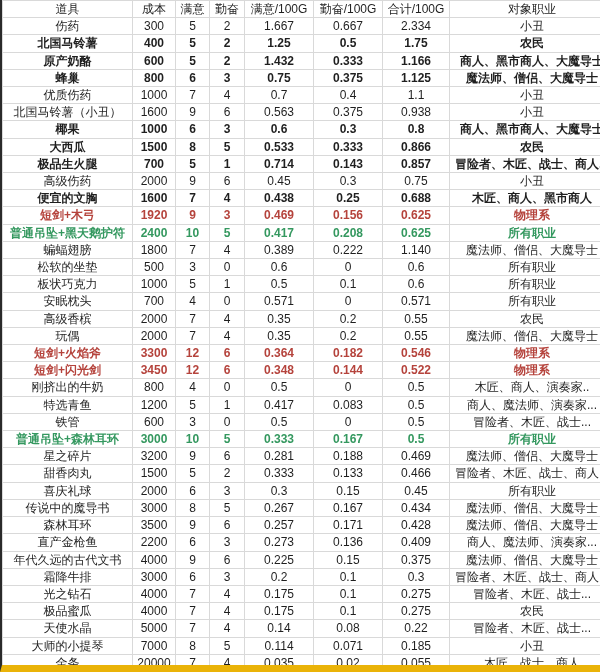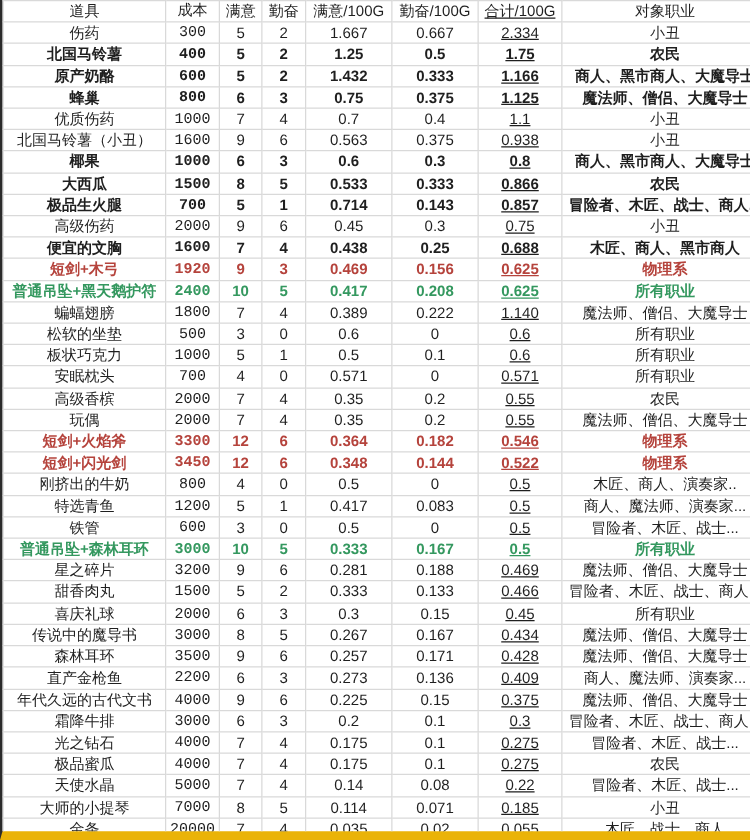"成本" .col-cost { font-family: Liberation Mono, monospace -> none }
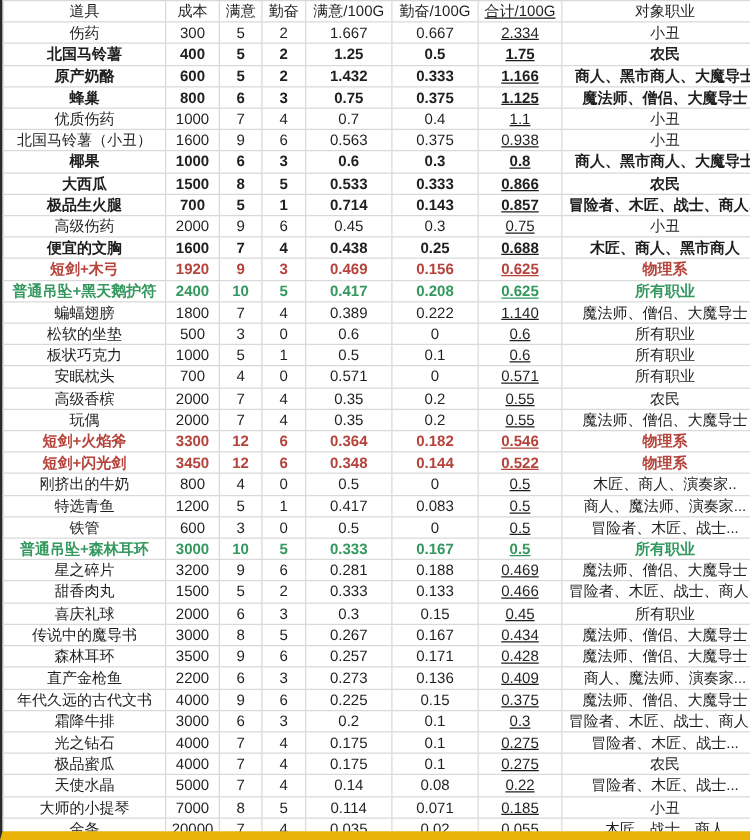"合计/100G" .col-total_per_100g { text-decoration: underline -> none }
